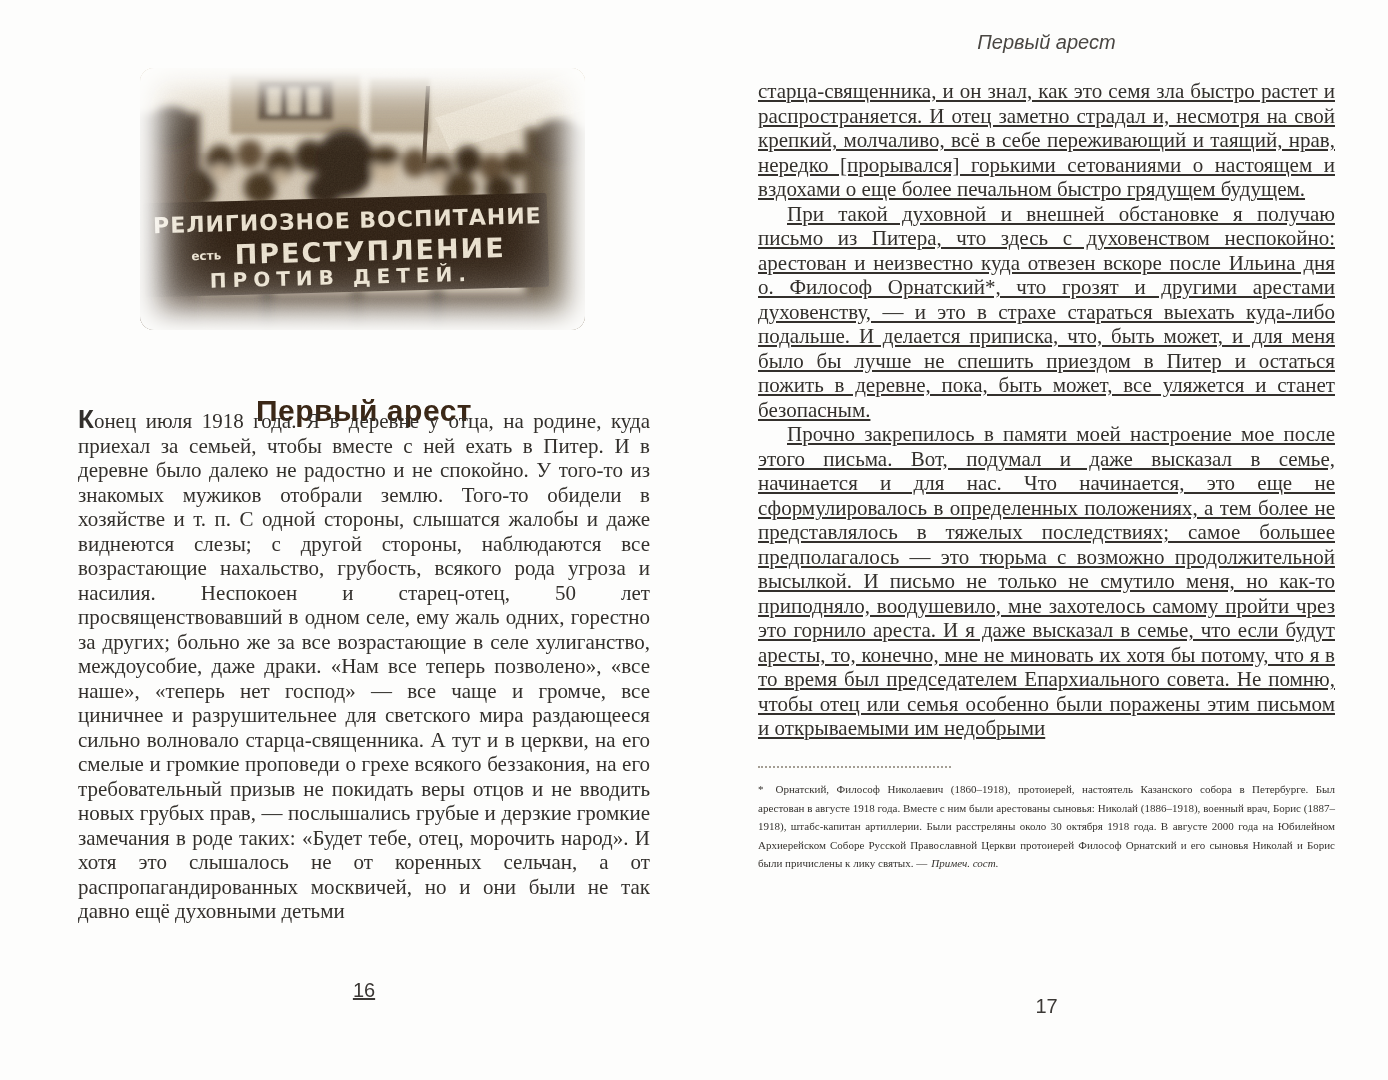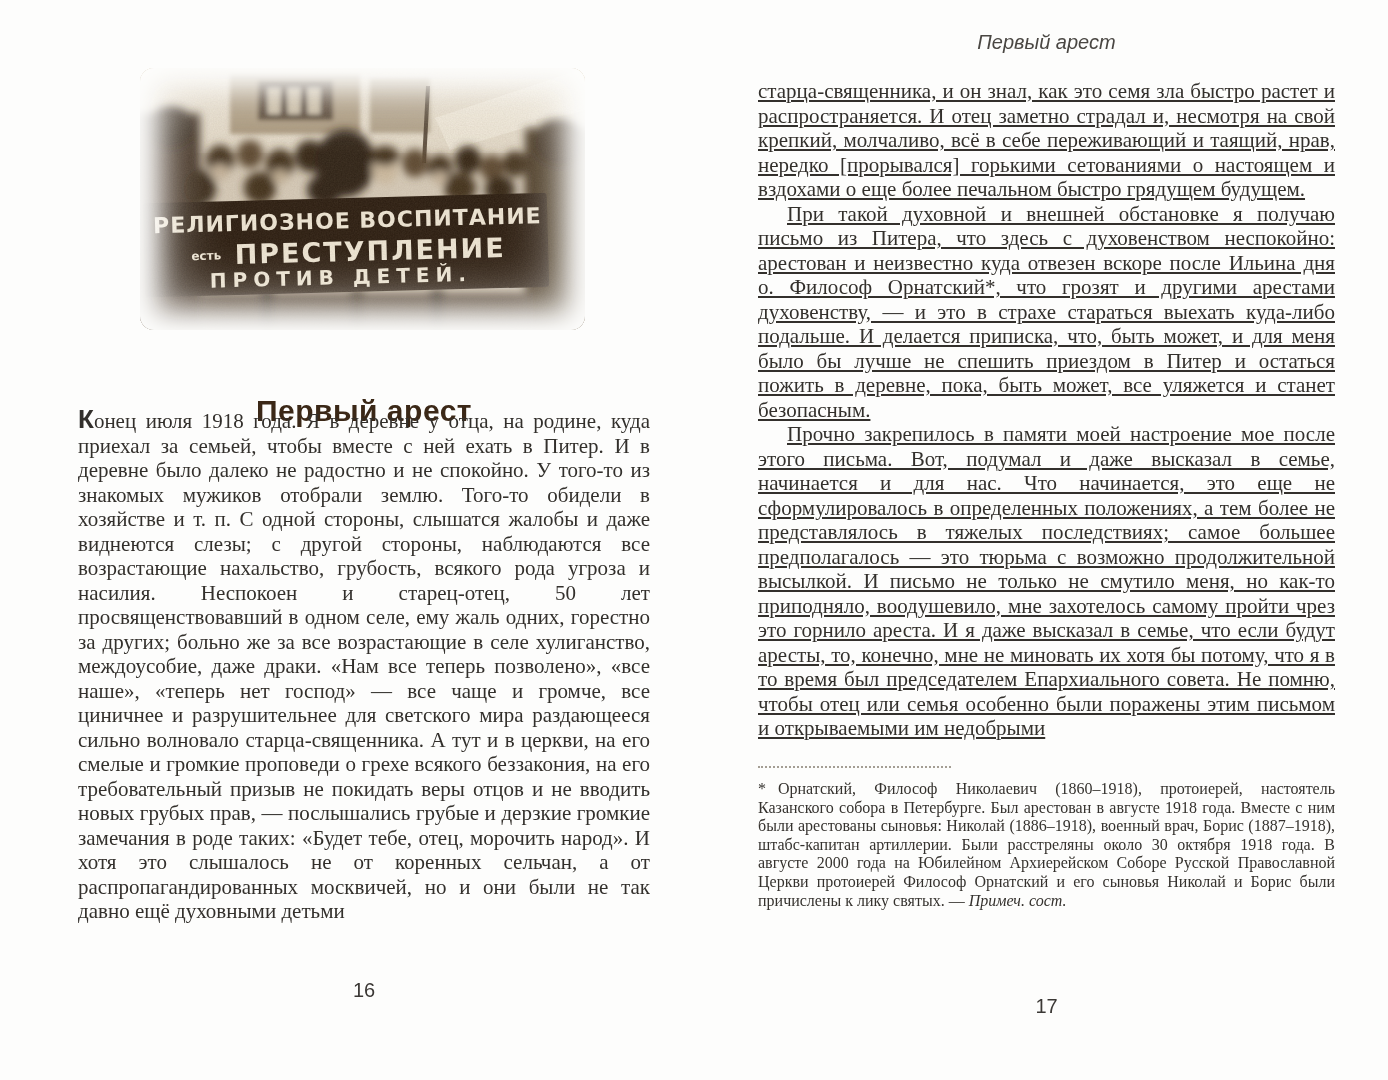"* Орнатский, Философ Николаевич" .footnote { font-size: 16px -> 11px }
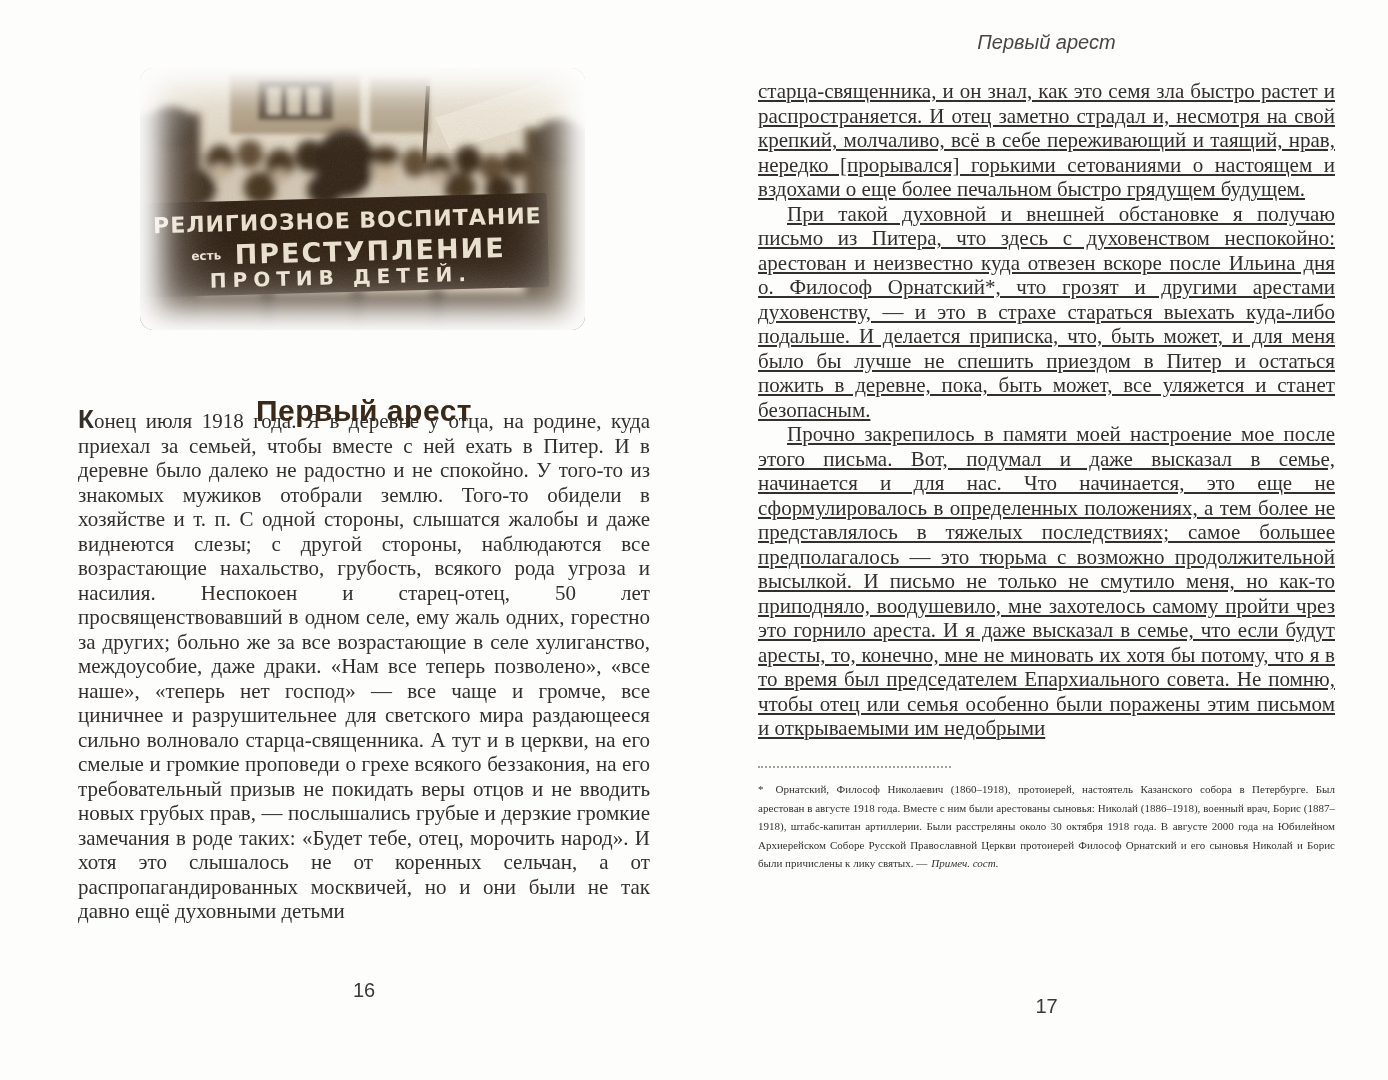"16" .pageno-left { text-decoration: none -> underline }
